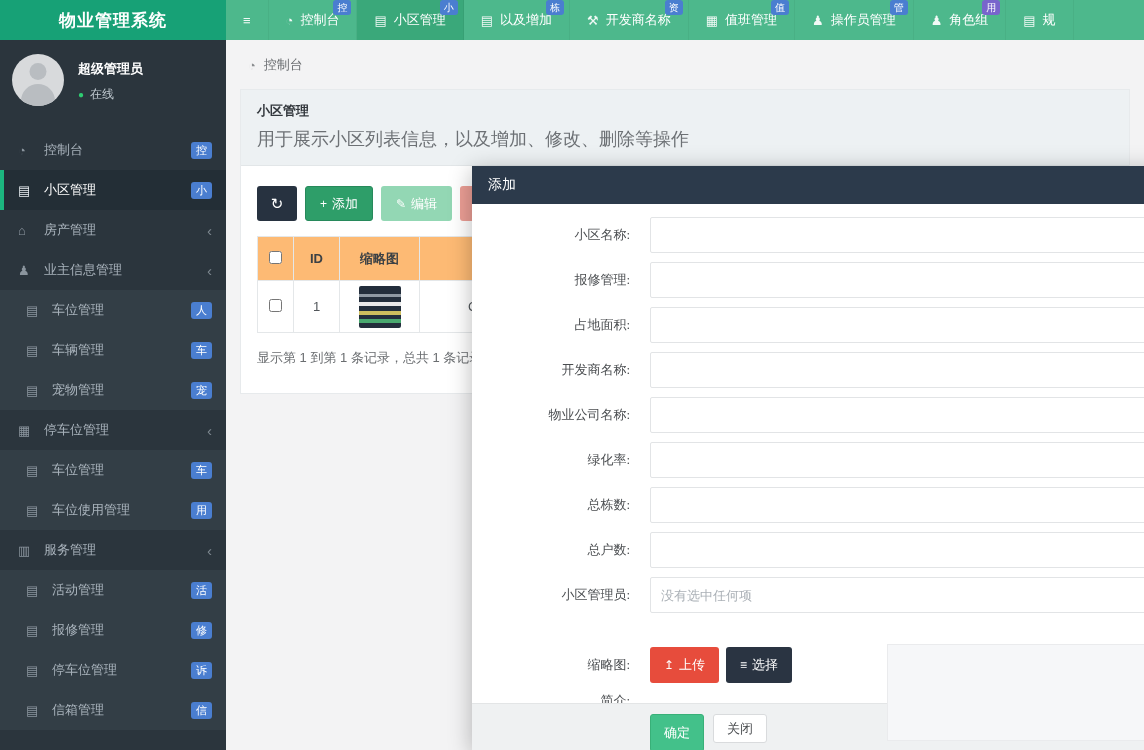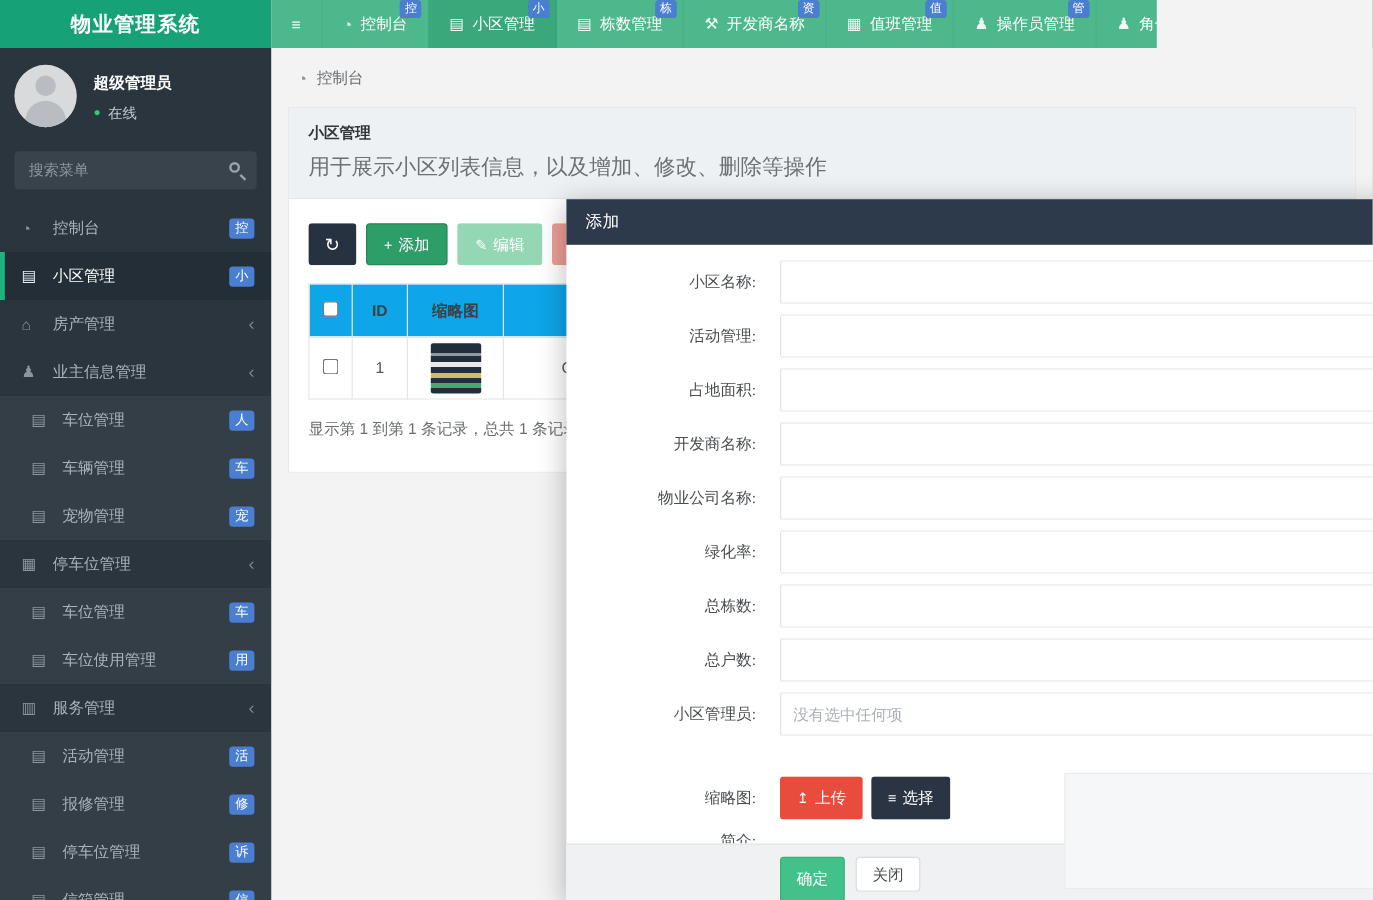"物业管理系统" .topbar { width: 964px -> 1144px }
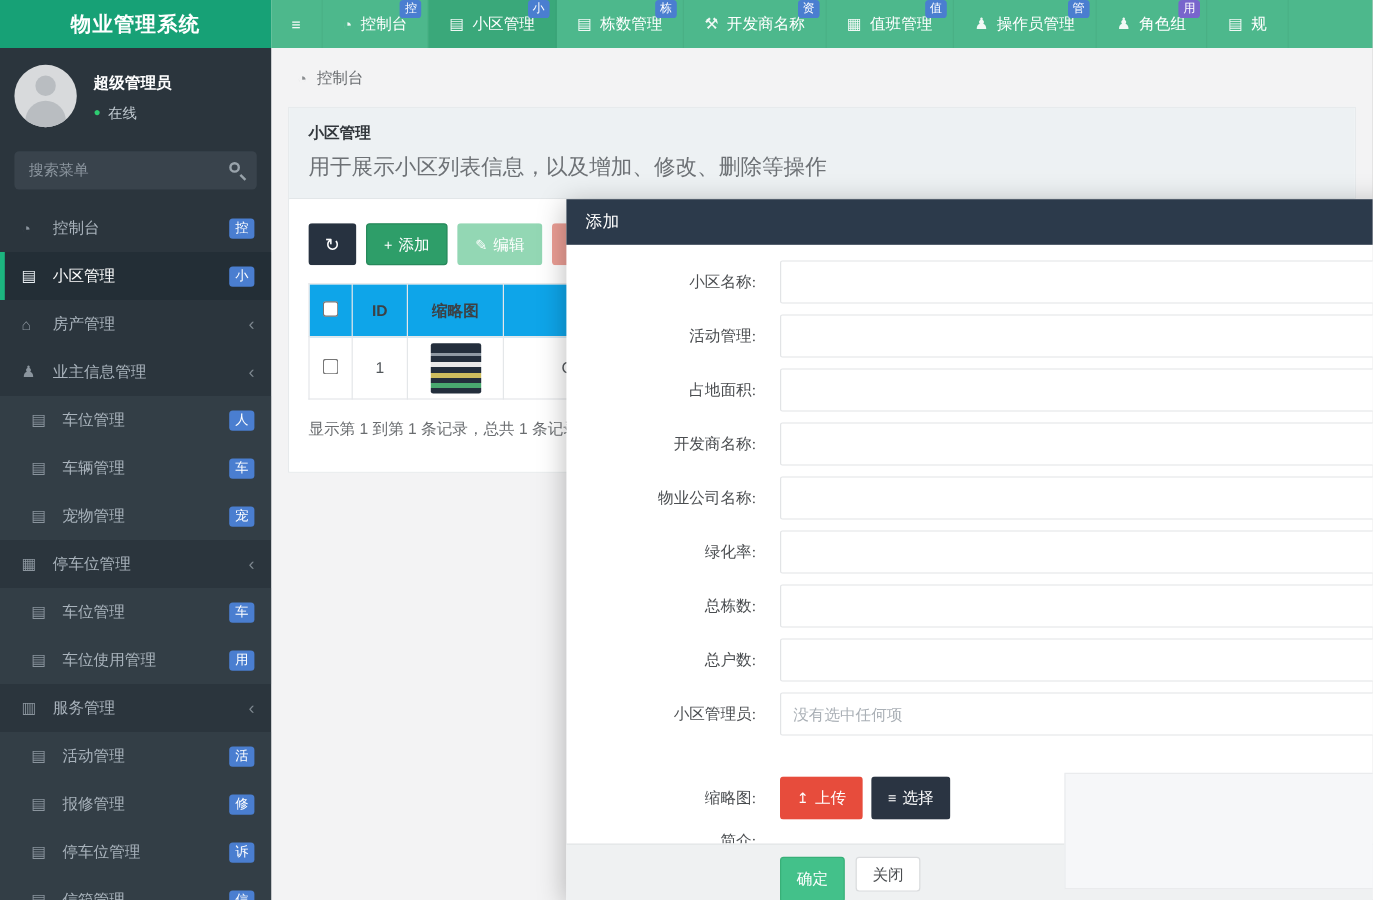"栋数管理" span { text: 栋数管理 -> 以及增加 }
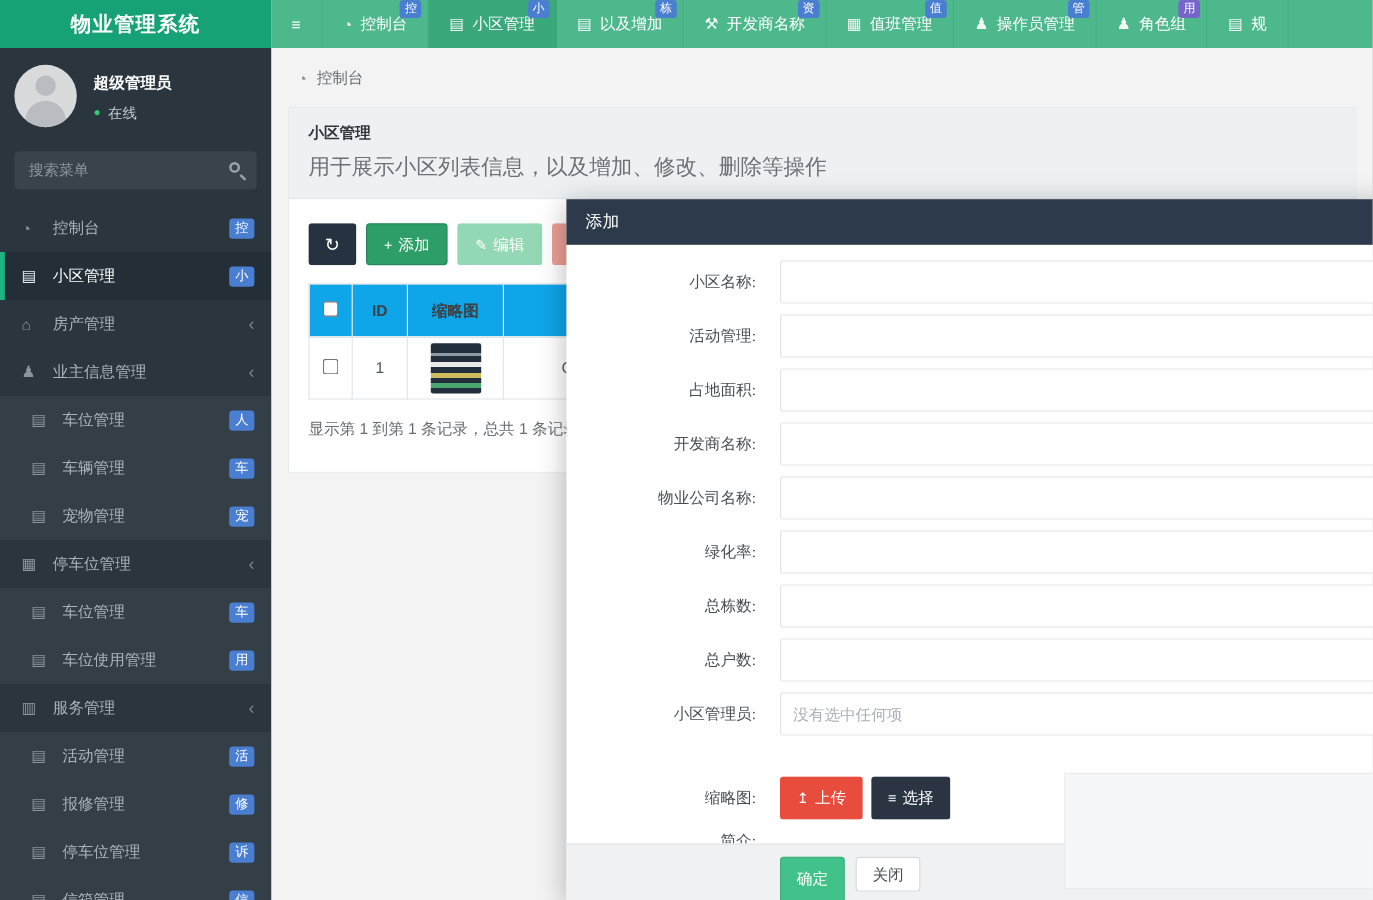"搜索菜单" div.searchwrap { html: <div> <input> <span></span> </div> -> none }
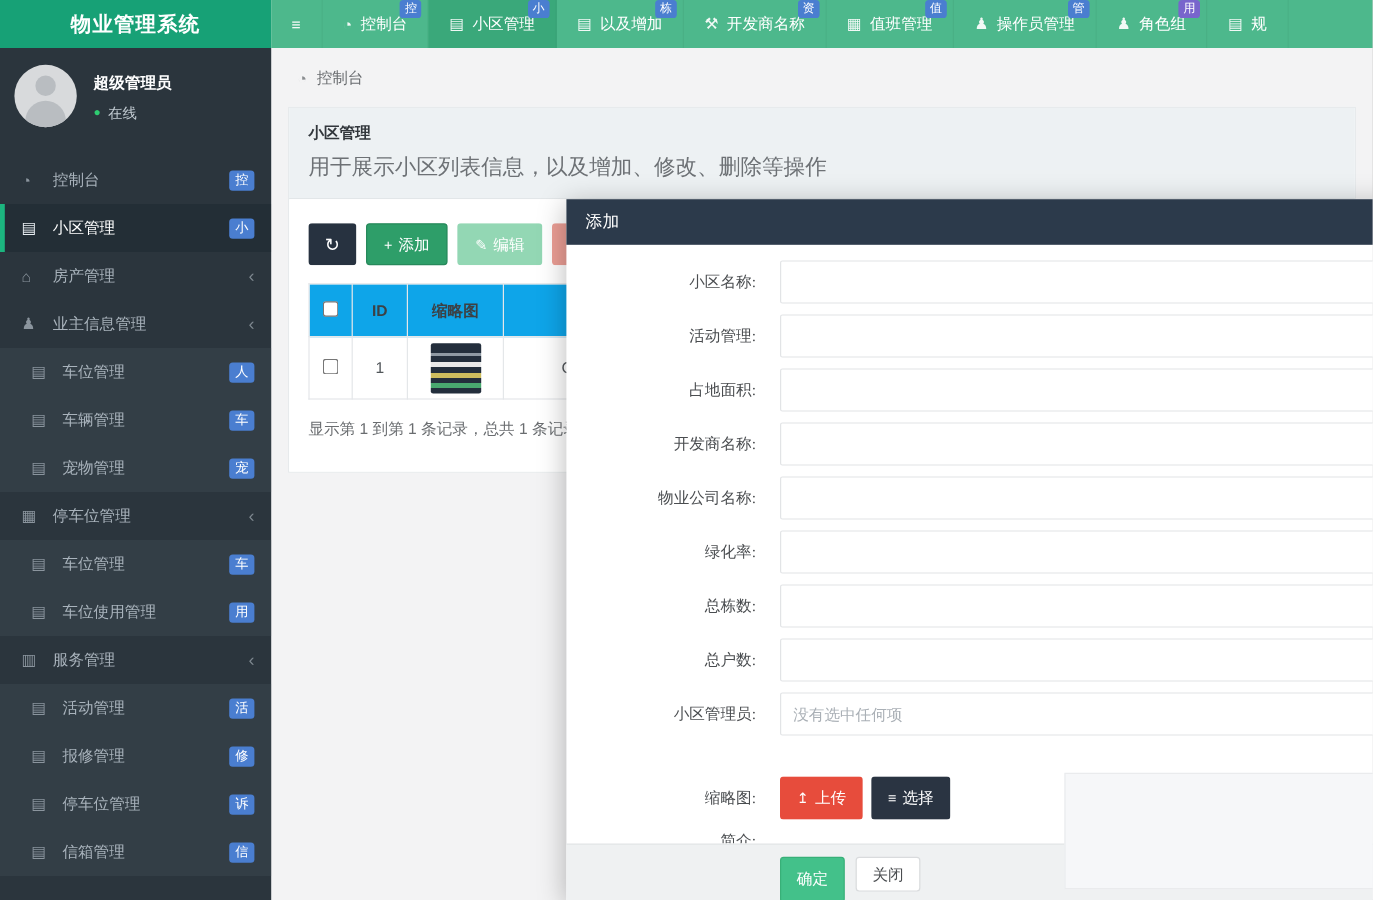"ID" .grid th { background: #0ea5e9 -> #fdba74 }
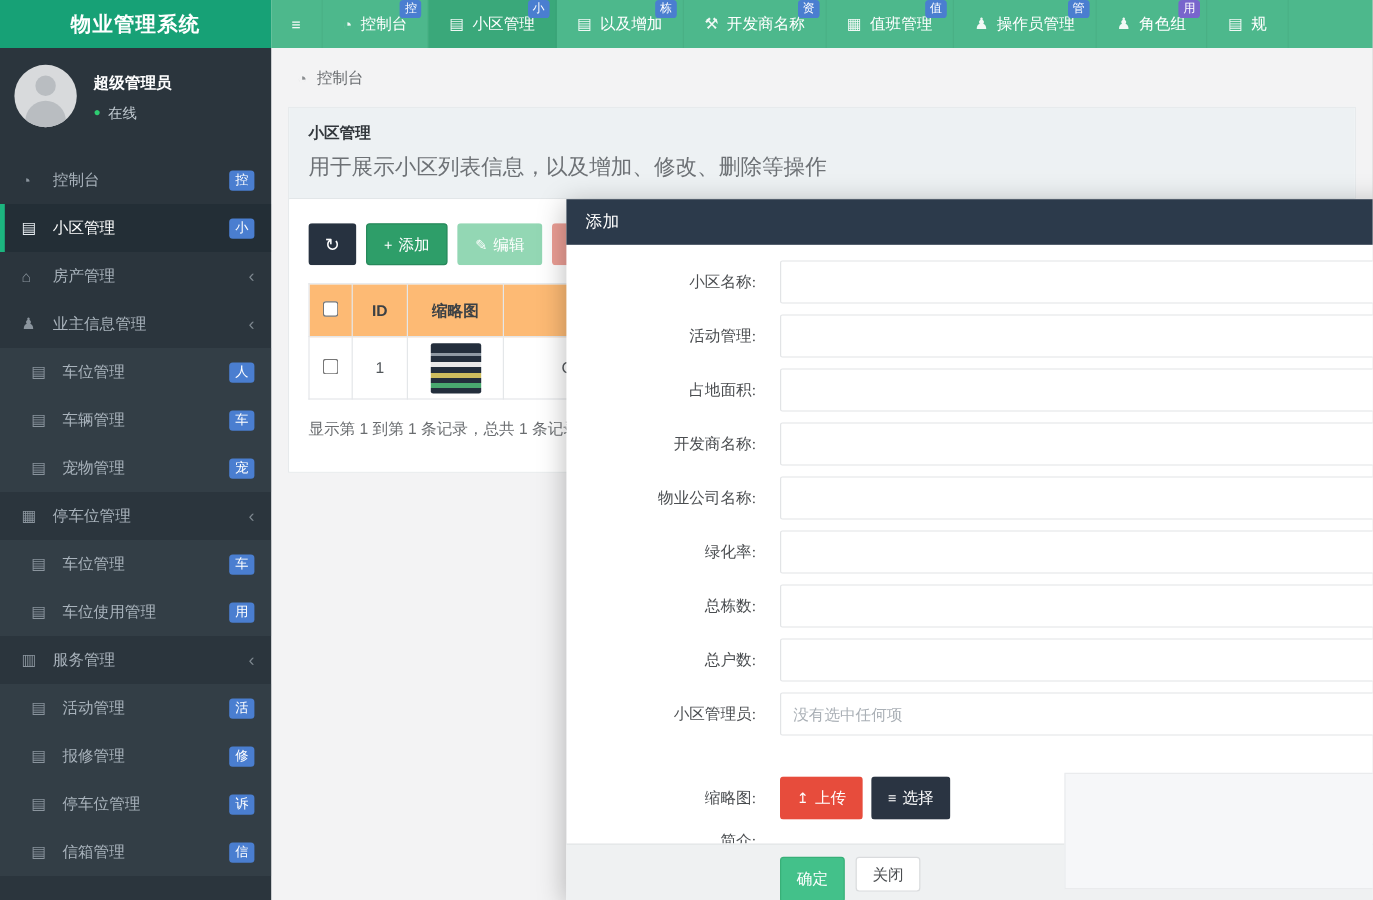"活动管理:" label.flabel { text: 活动 -> 报修 }
